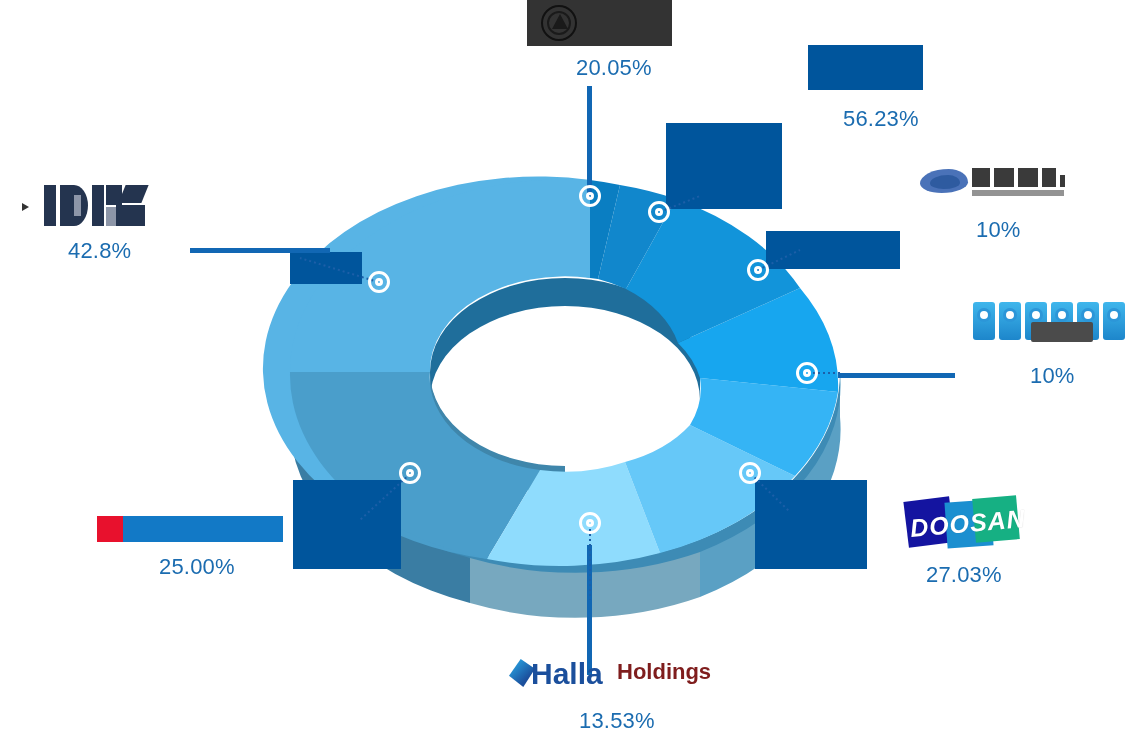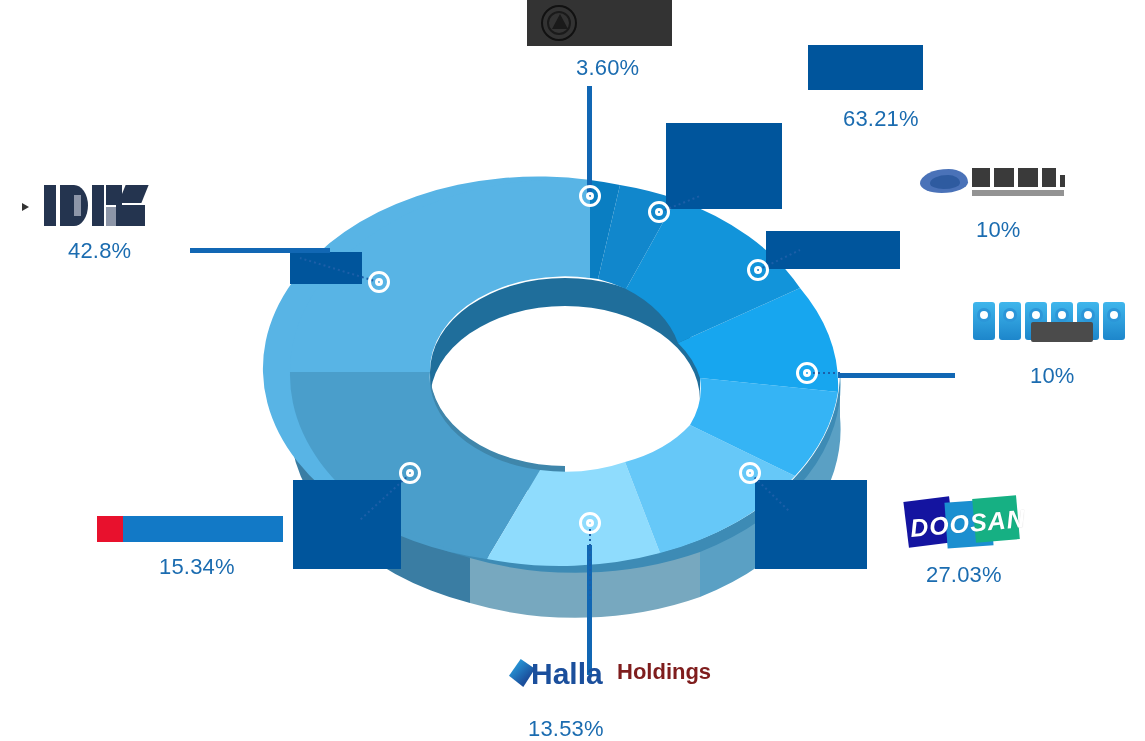"3.60%" span.pct { text: 3.60% -> 20.05% }
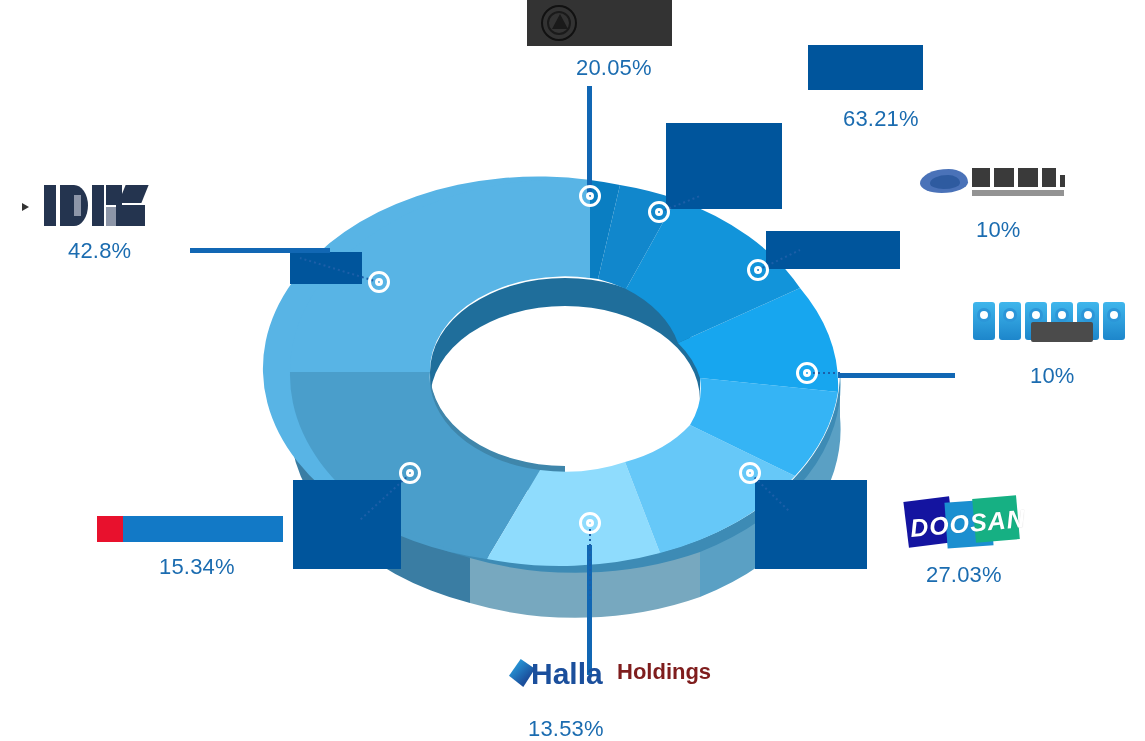"63.21%" span.pct { text: 63.21% -> 56.23% }
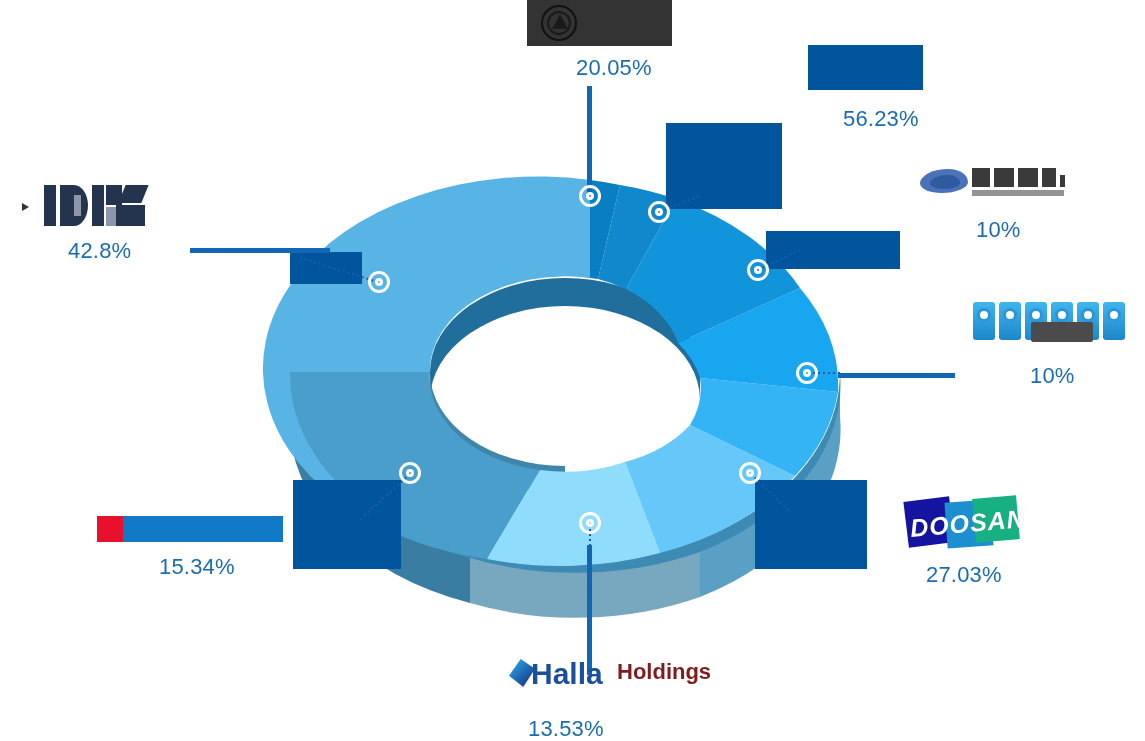"15.34%" span.pct { text: 15.34% -> 25.00% }
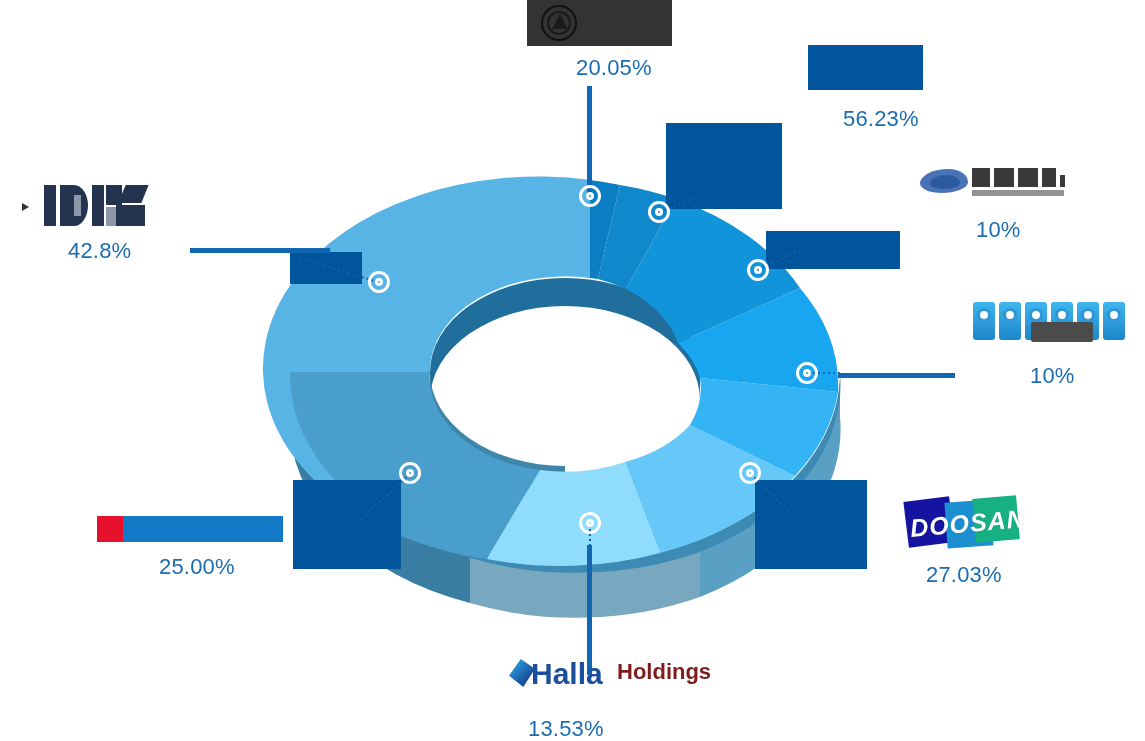"13.53%" span.pct { left: 528px -> 579px; margin-top: 8px -> none }
